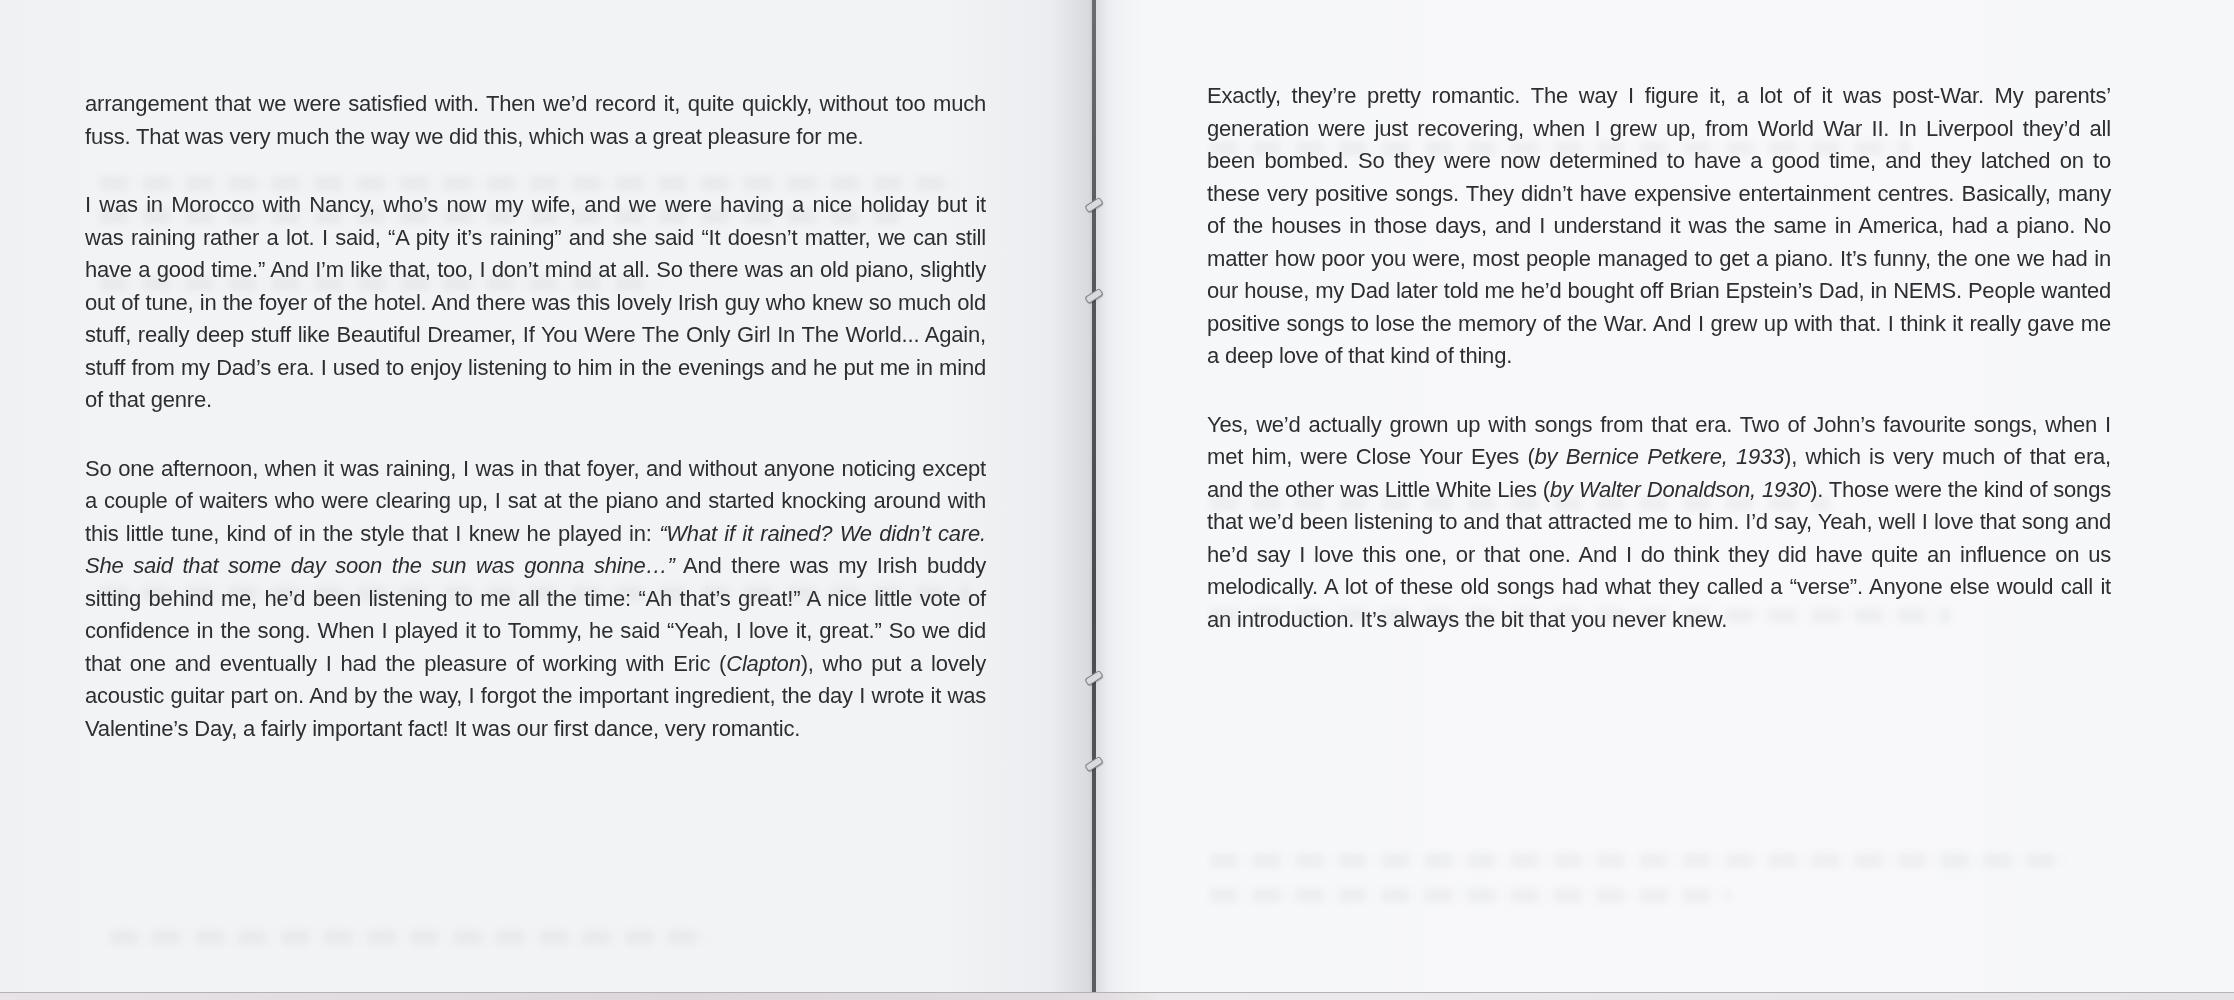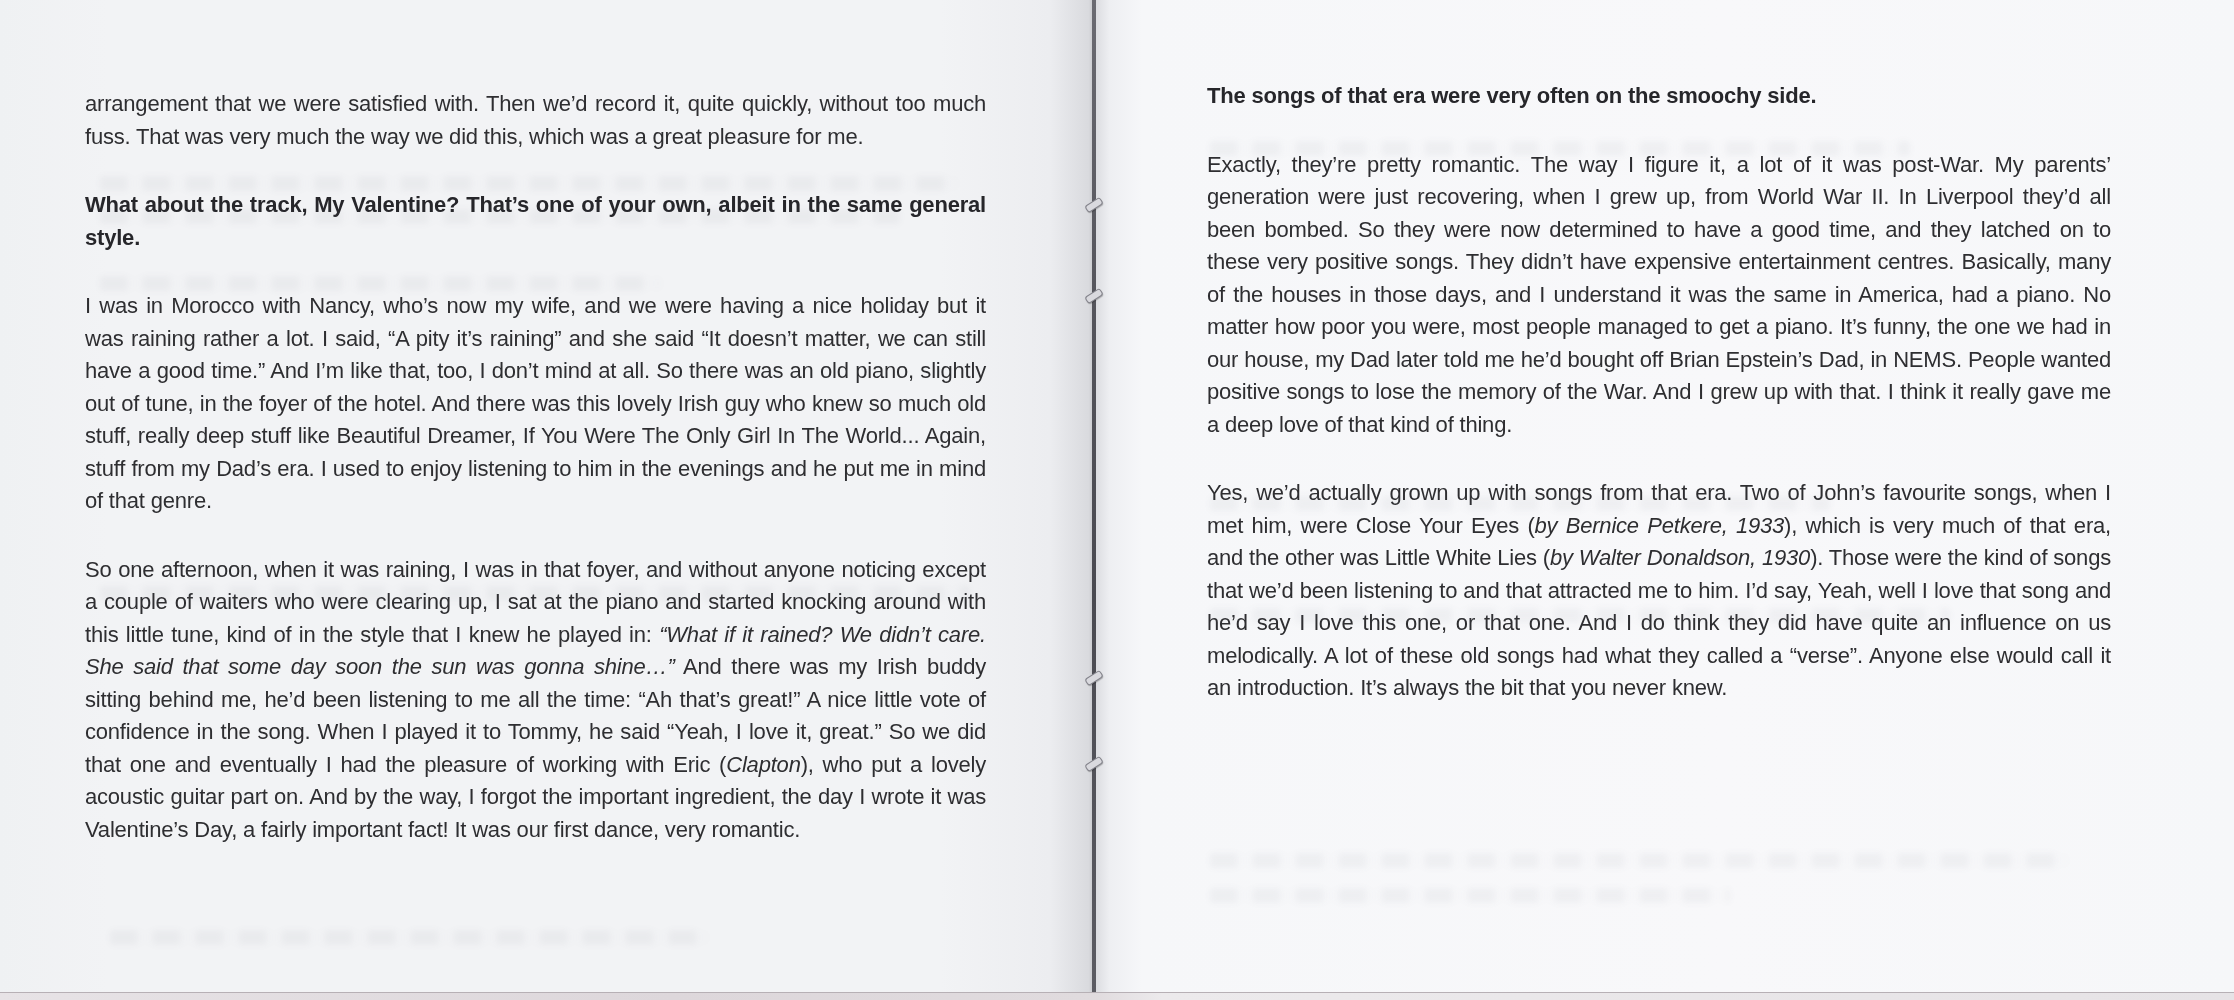"The songs of that era" p.para { html: <p><span>The songs of that era were very often on the smoochy side.</span></p> -> none }
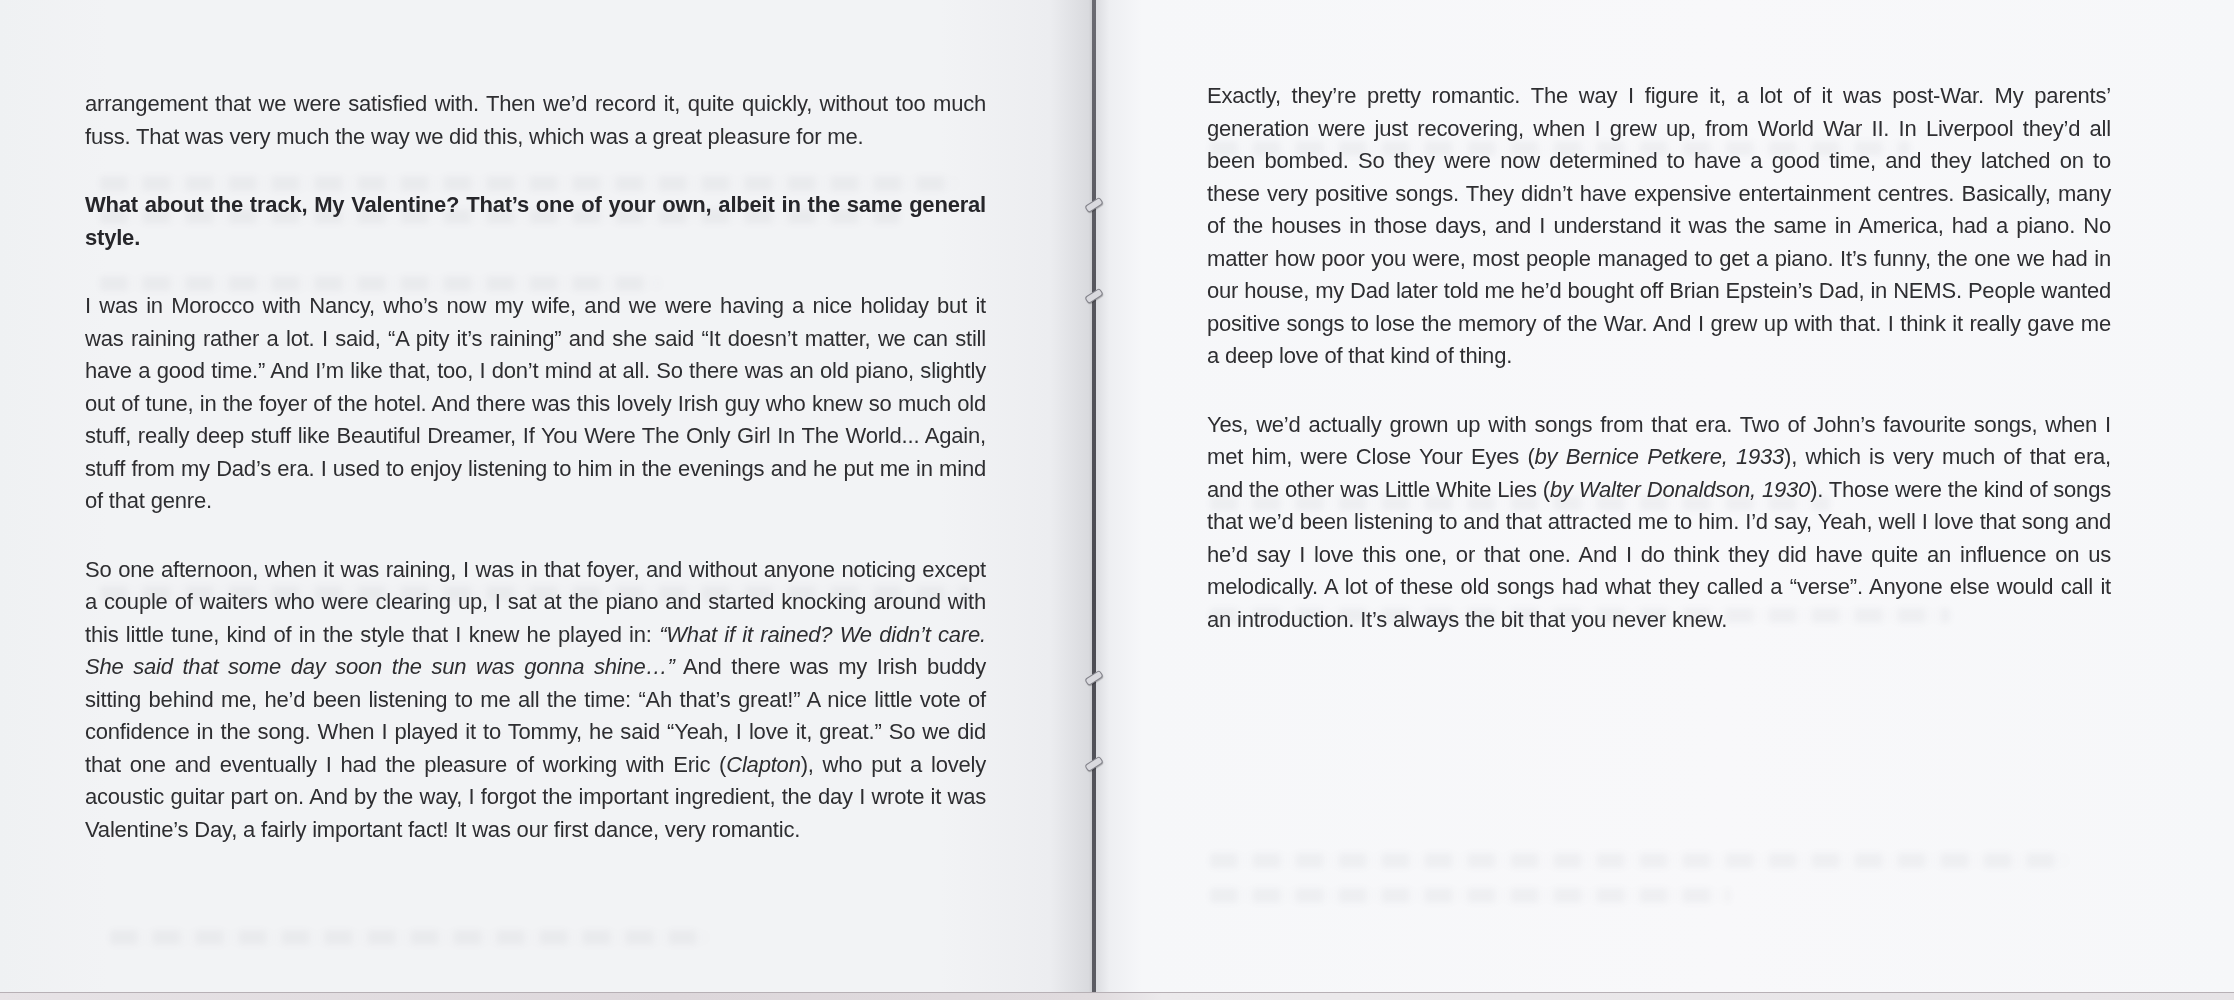"What about the track, My" p.para { html: <p><span>What about the track, My Valentine? That’s one of your own, albeit in the same general style.</span></p> -> none }
